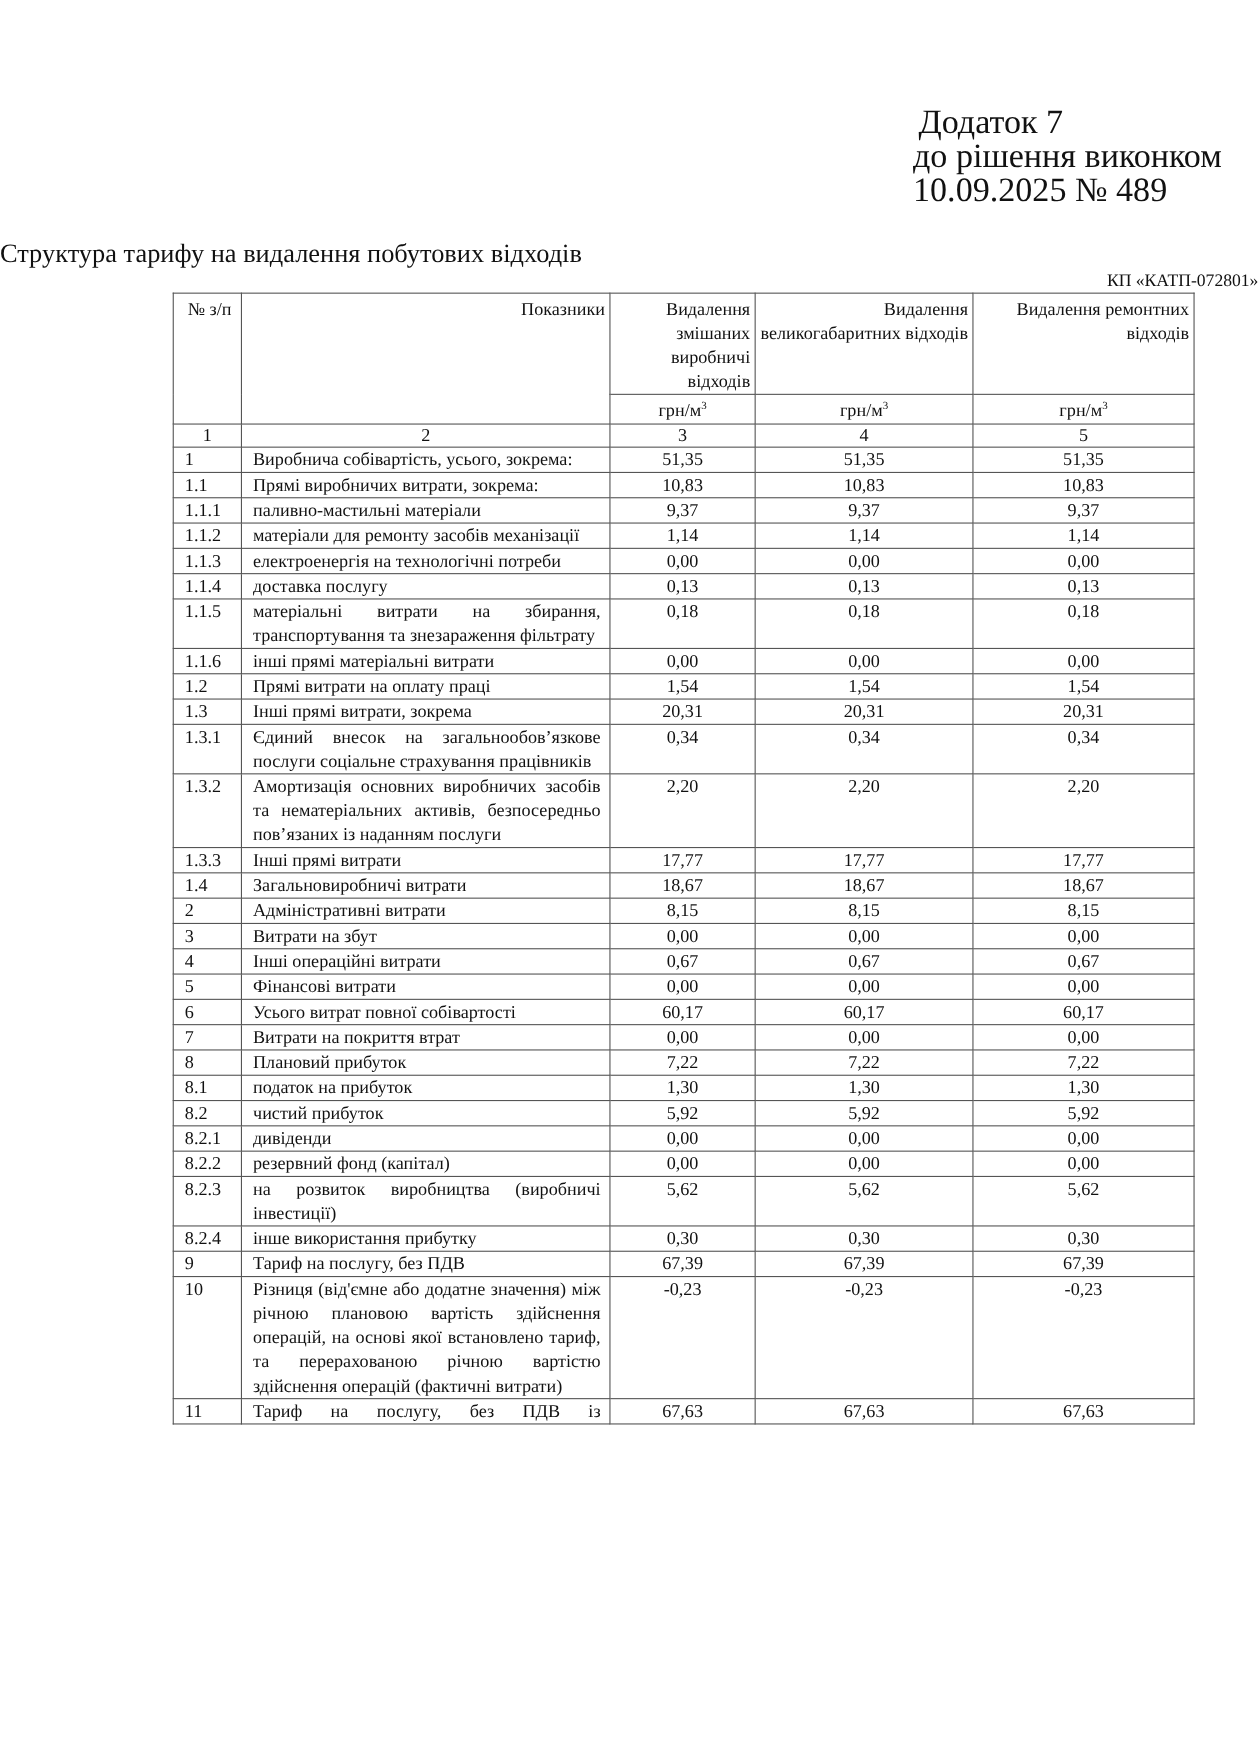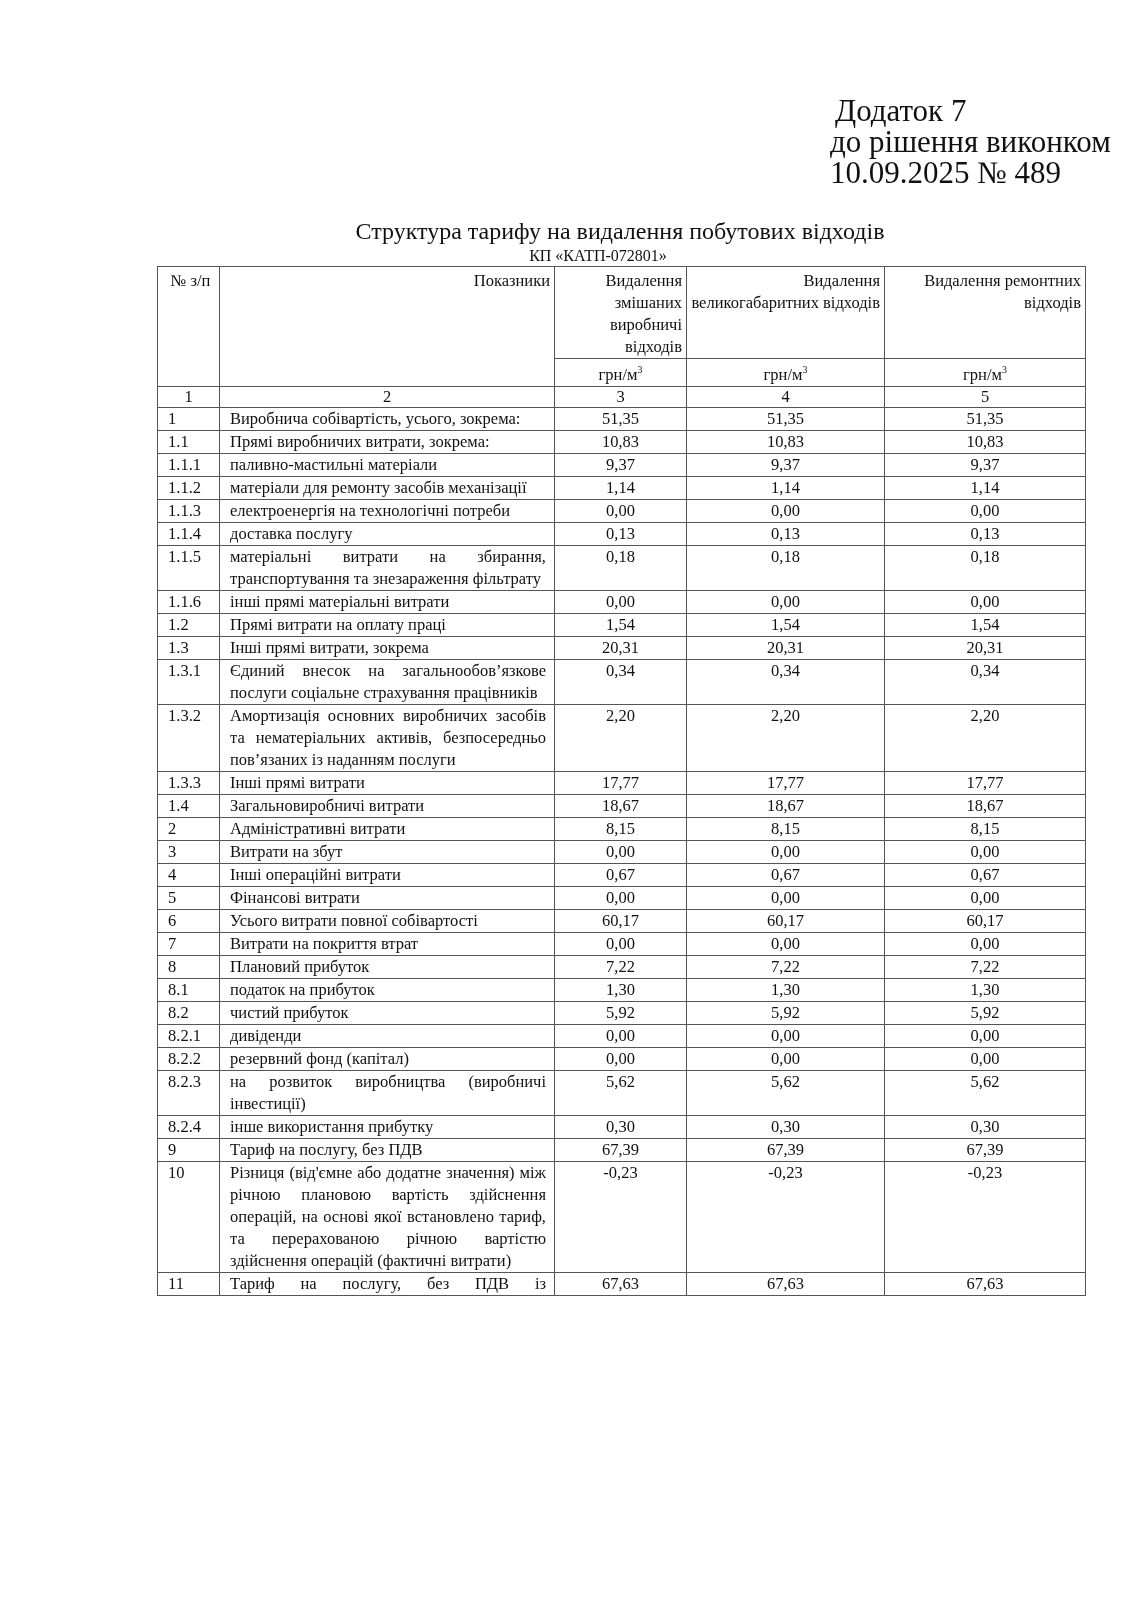"Структура тарифу на видалення побутових" .doc-title { padding-left: 96px -> none; text-align: center -> left }
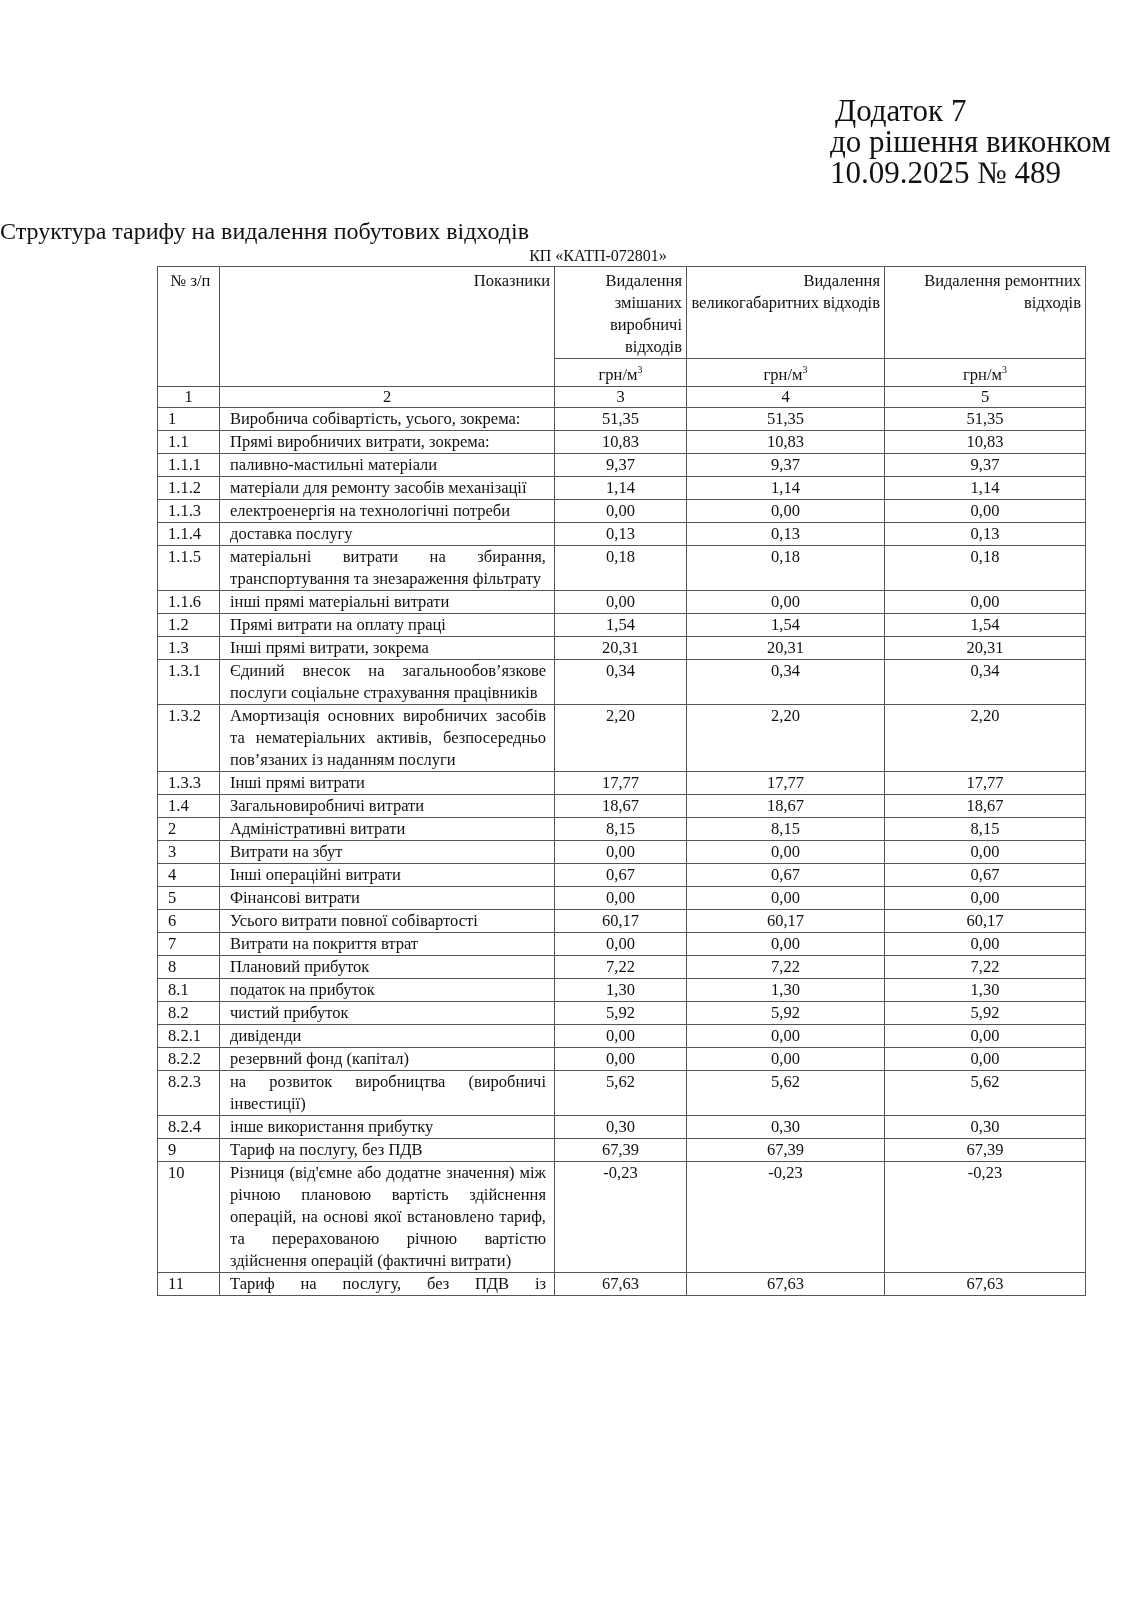"КП «КАТП-072801»" .doc-subtitle { text-align: center -> right }
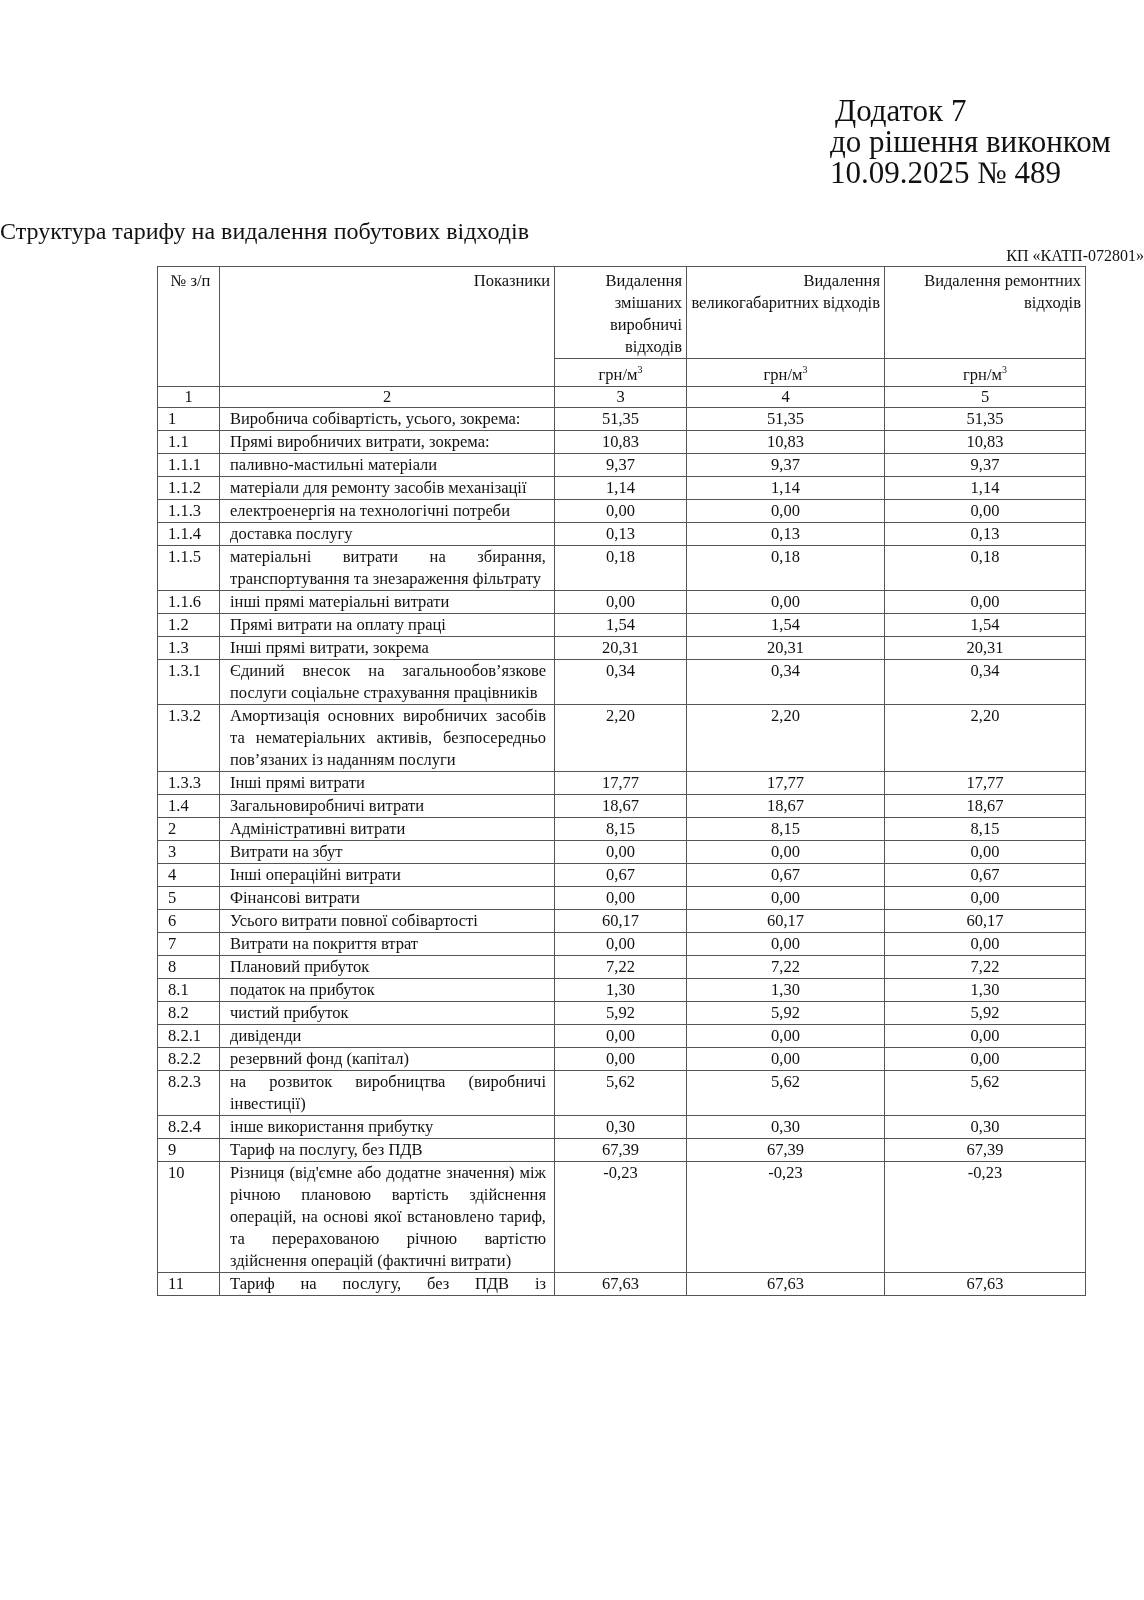"Усього витрати повної собівартості" td.desc { text: витрати -> витрат }
